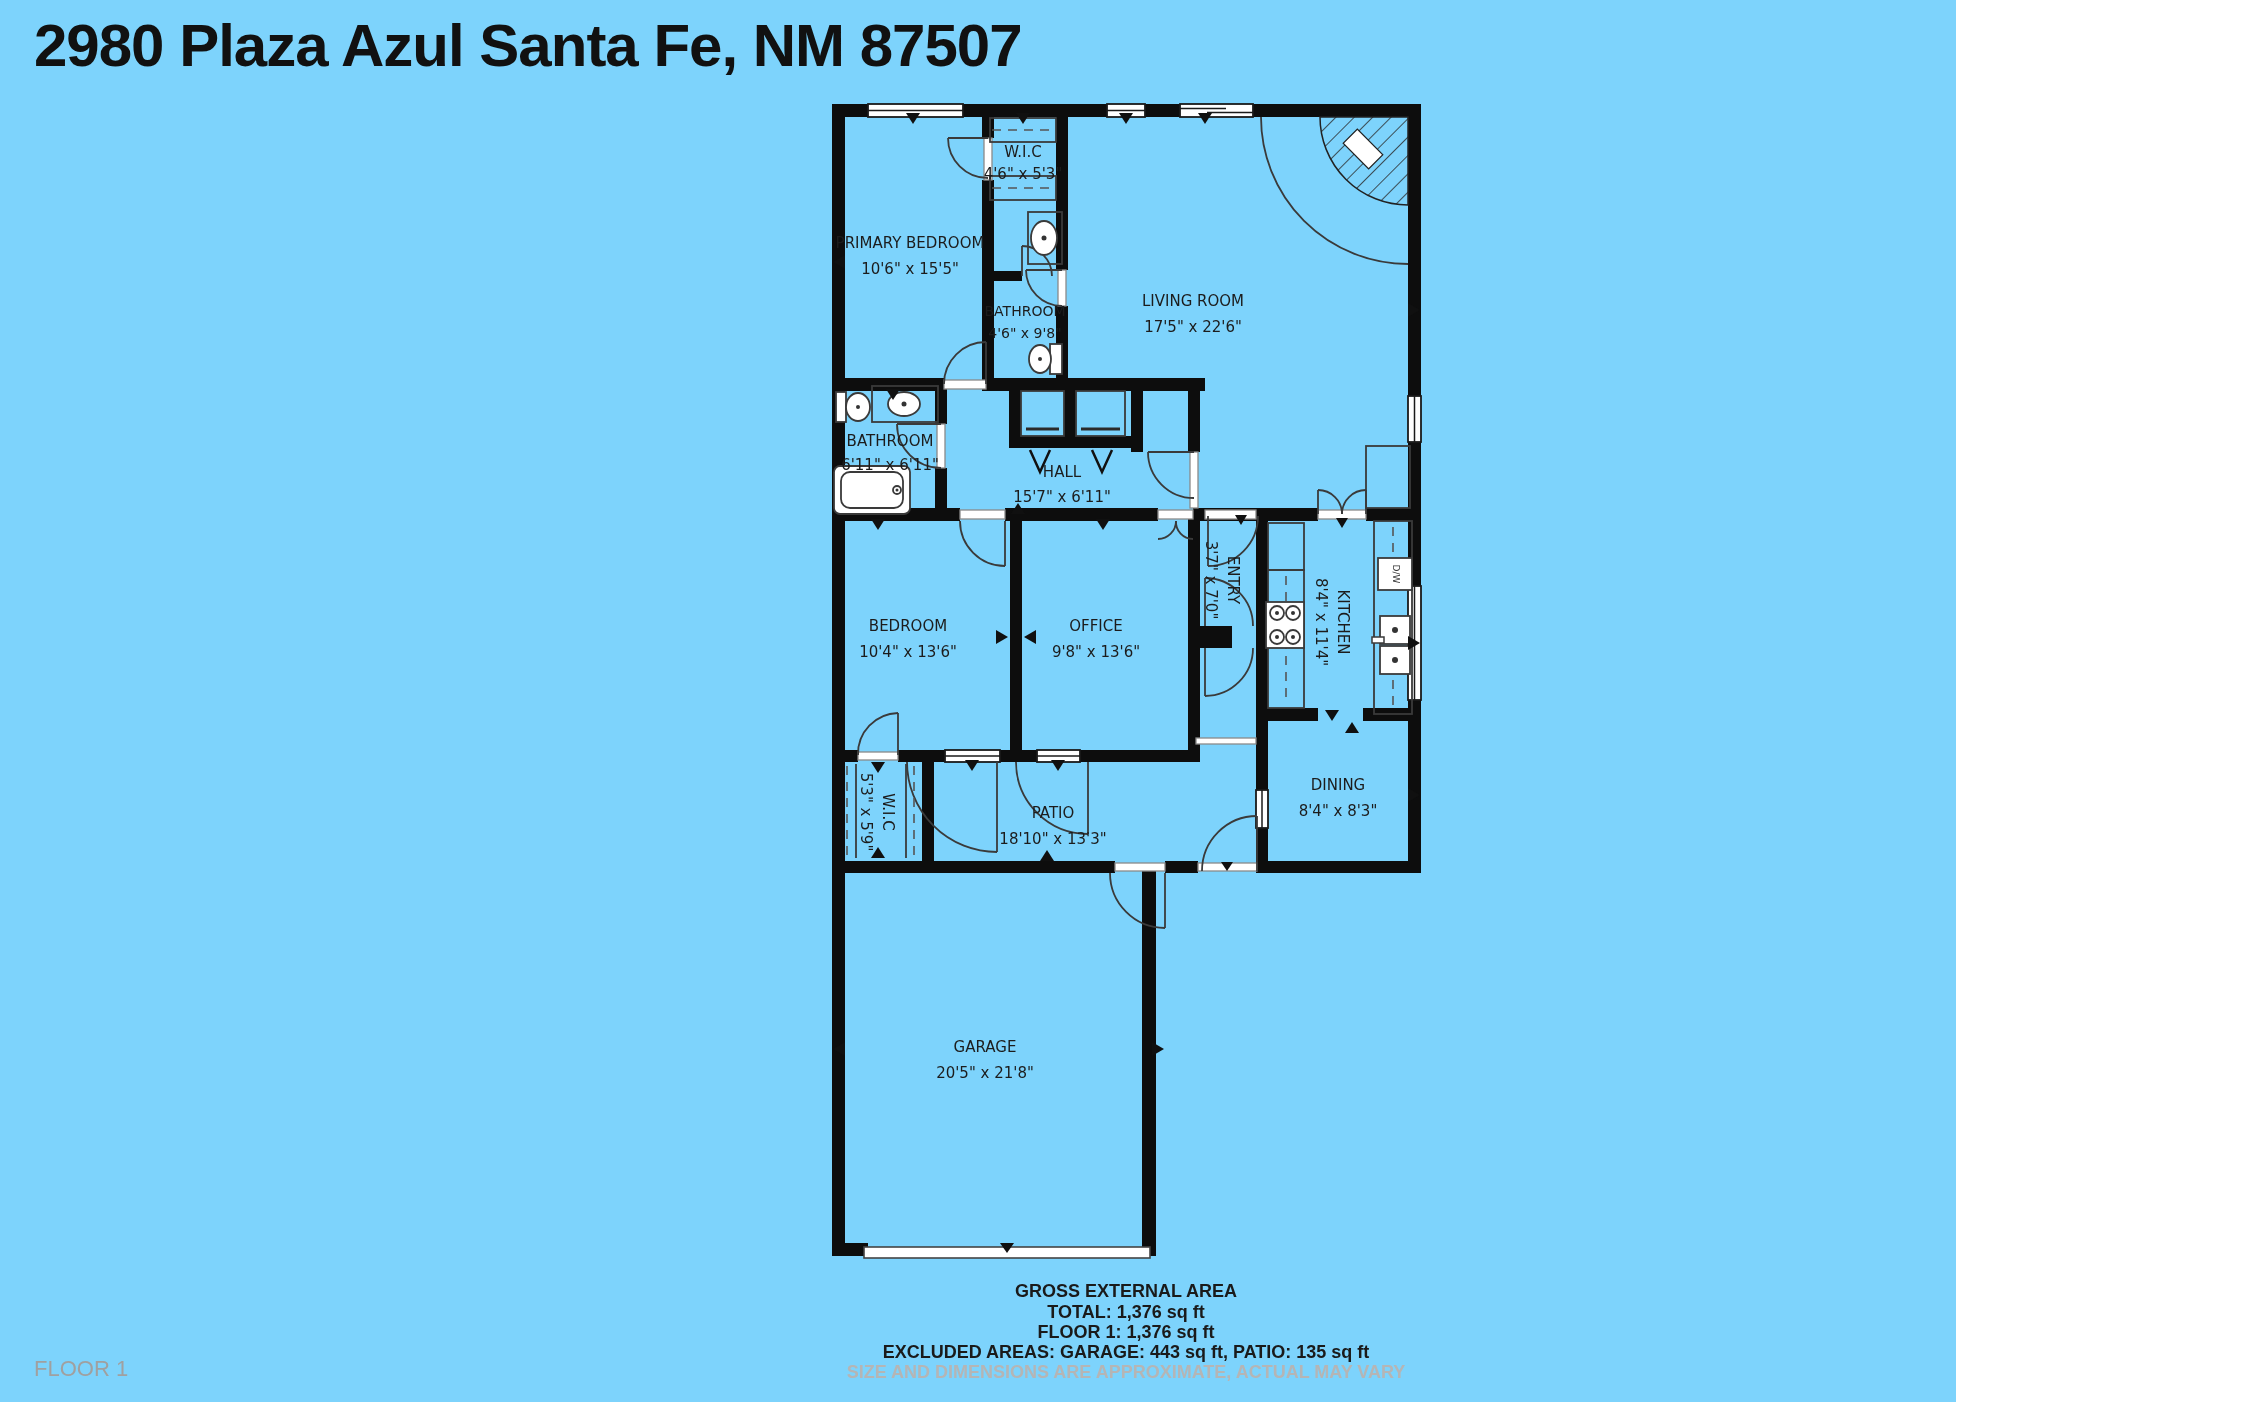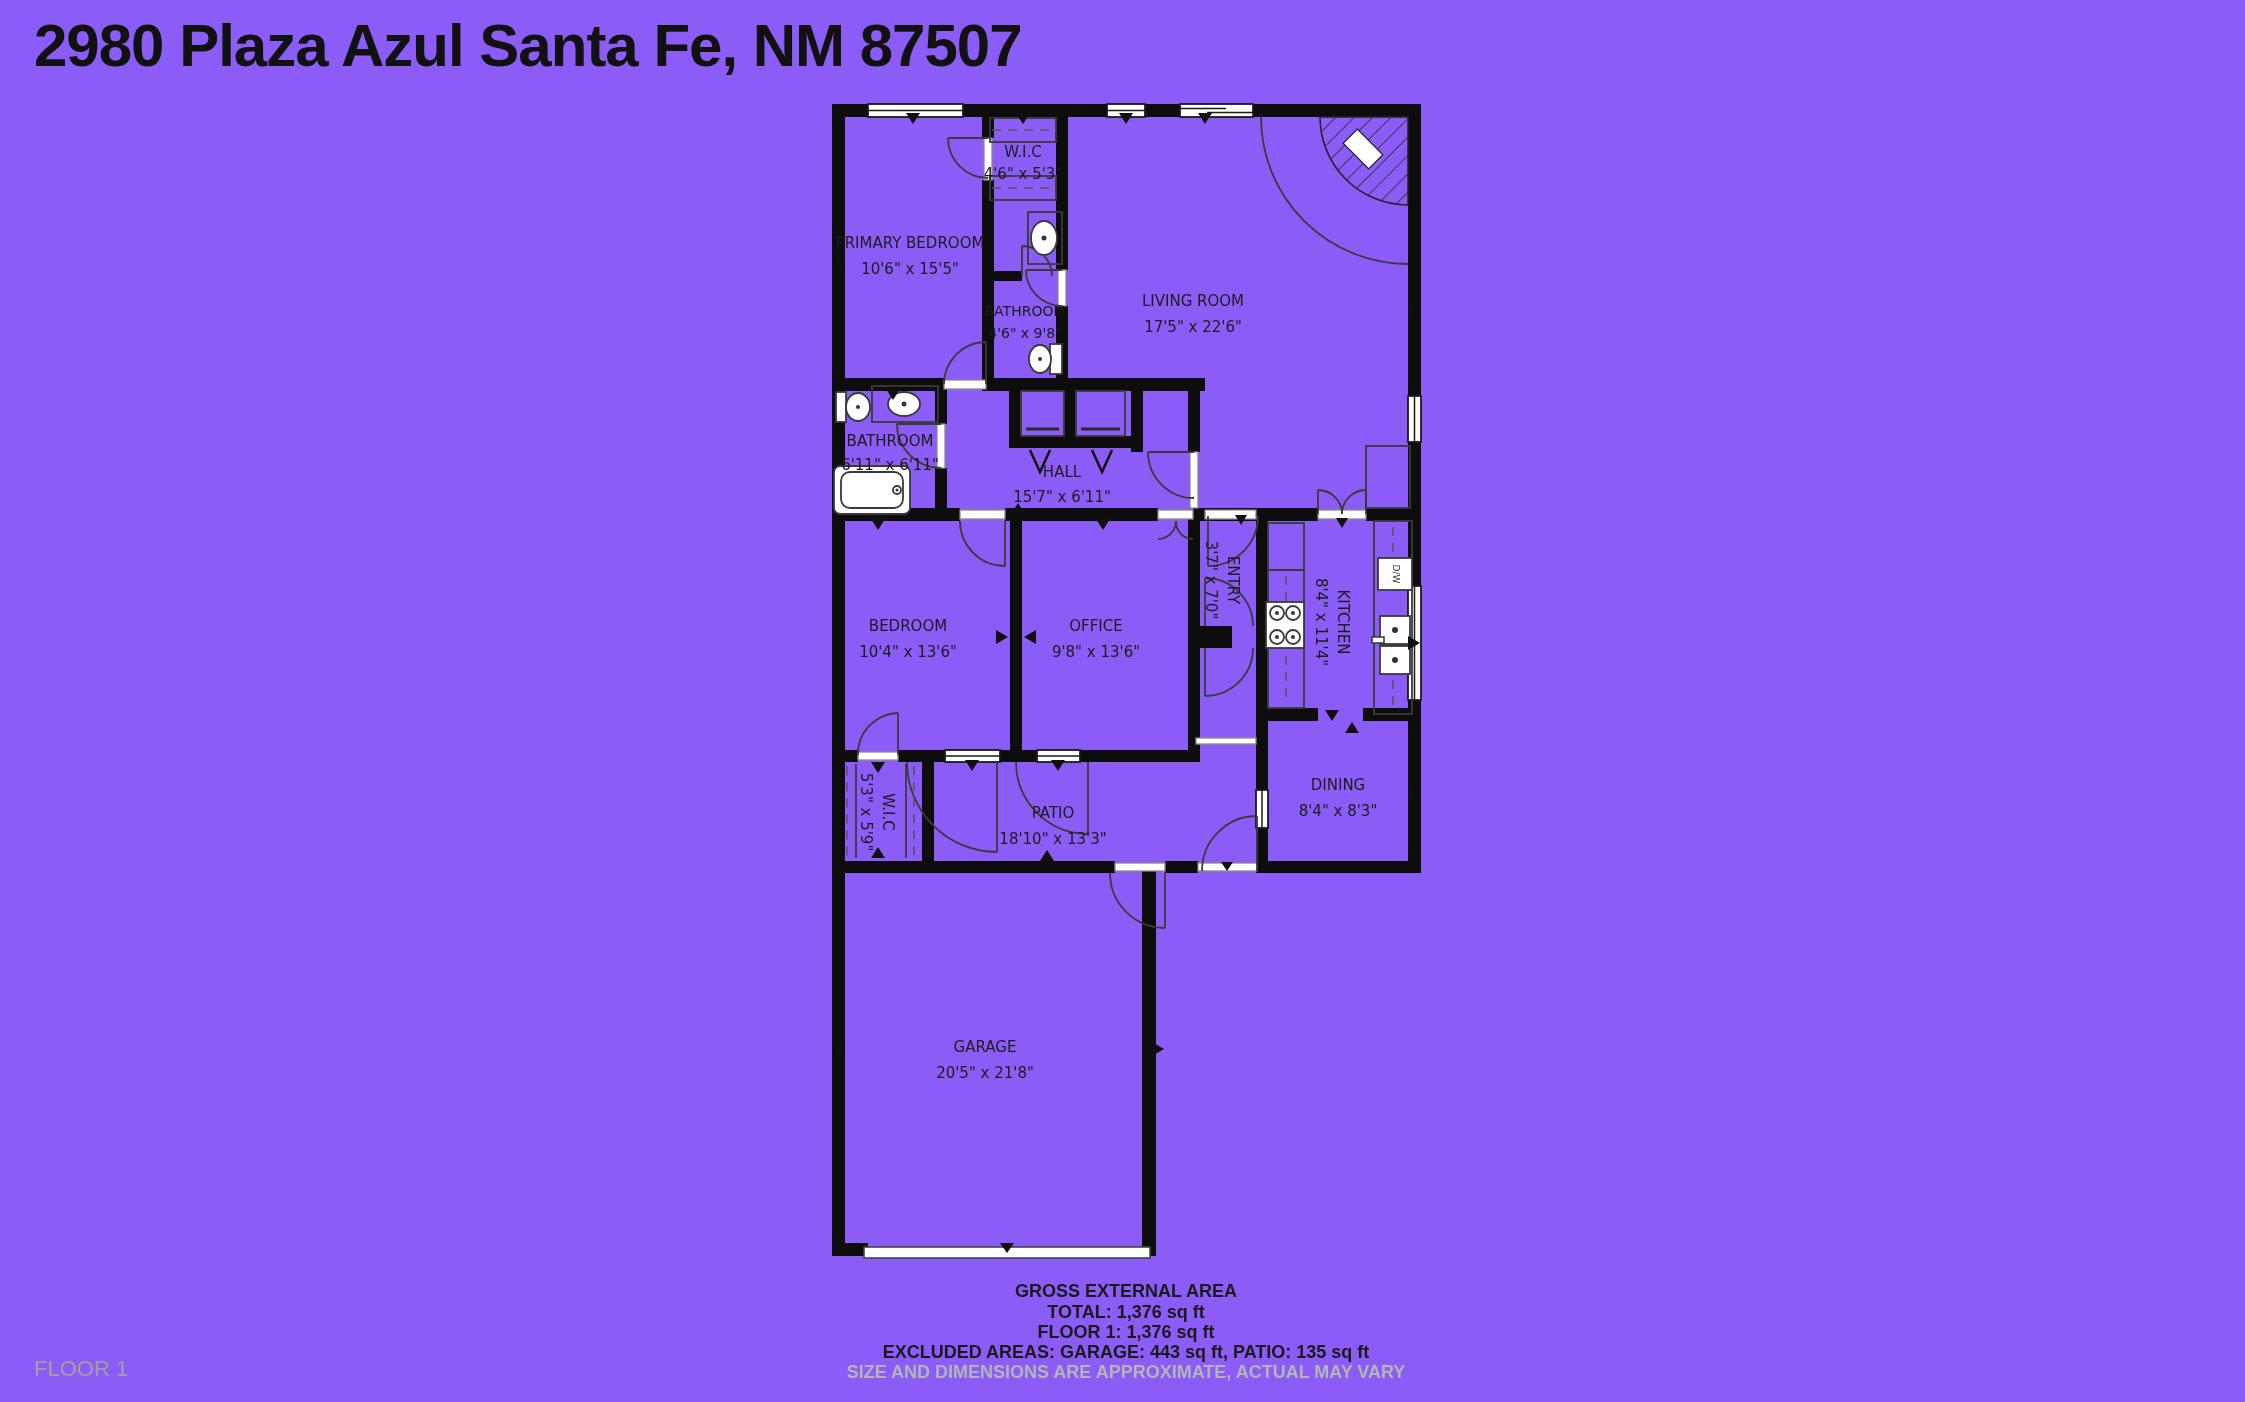"2980 Plaza Azul Santa Fe," .stage { background: #8b5cf6 -> #7dd3fc; width: 2245px -> 1956px }
